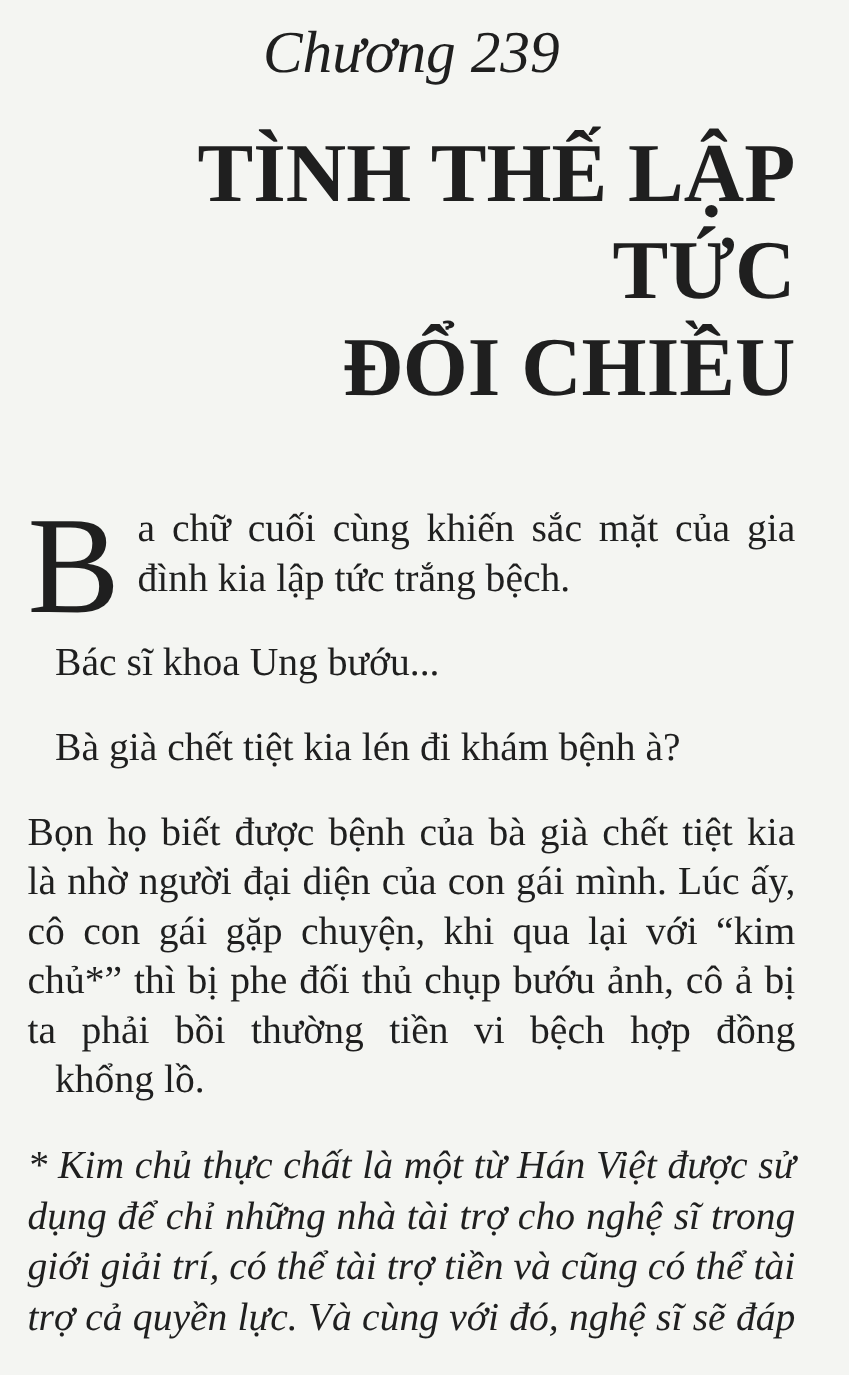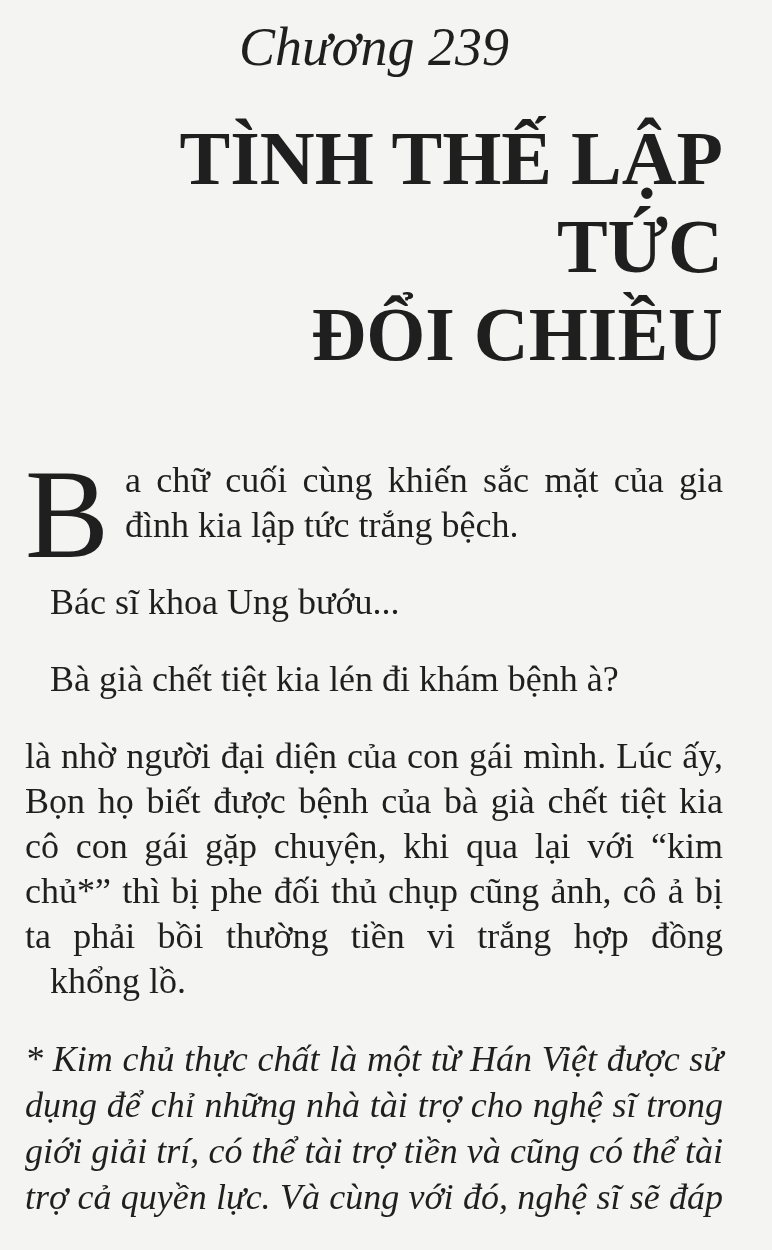"là nhờ người đại diện" div.line { order: before "Bọn họ biết được bệnh" -> after "Bọn họ biết được bệnh" }
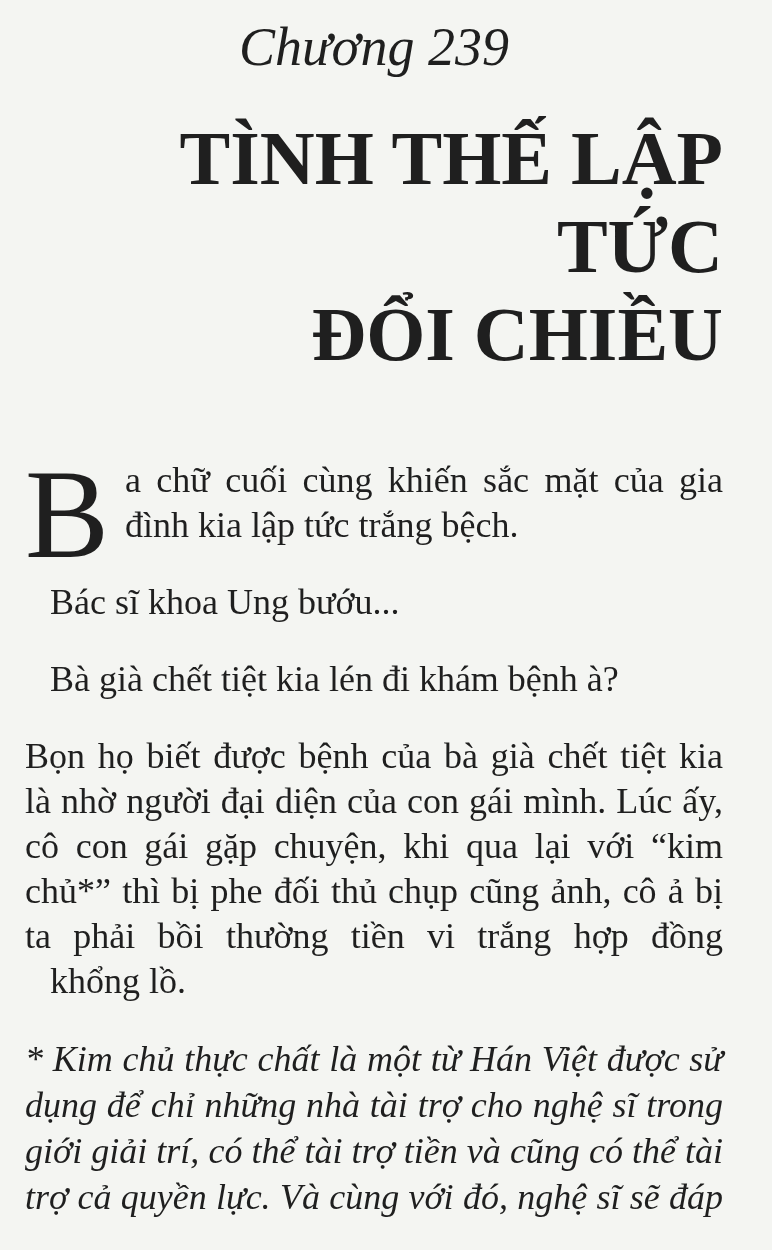"chủ*” thì bị phe đối" div.line { text: cũng -> bướu }
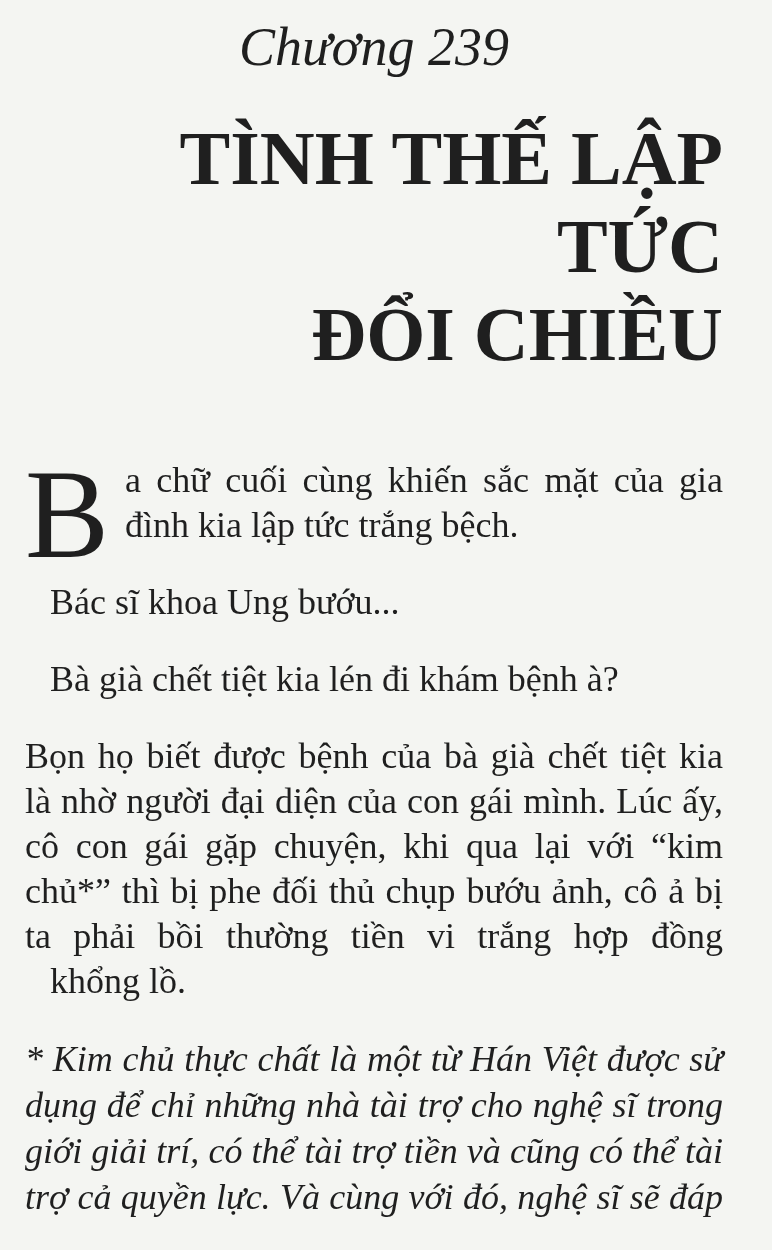"ta phải bồi thường tiền" div.line { text: trắng -> bệch }
